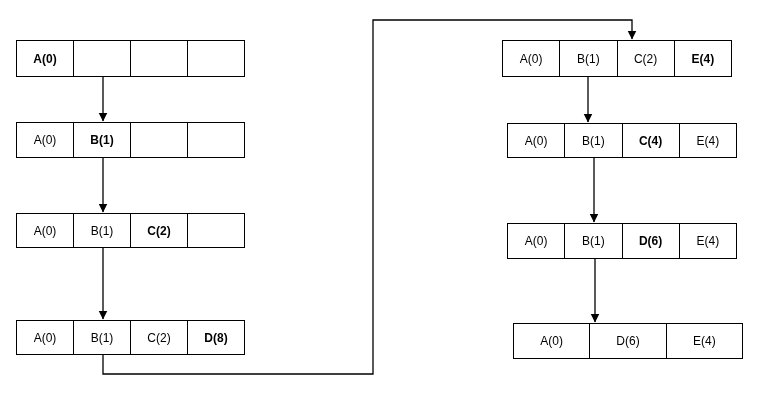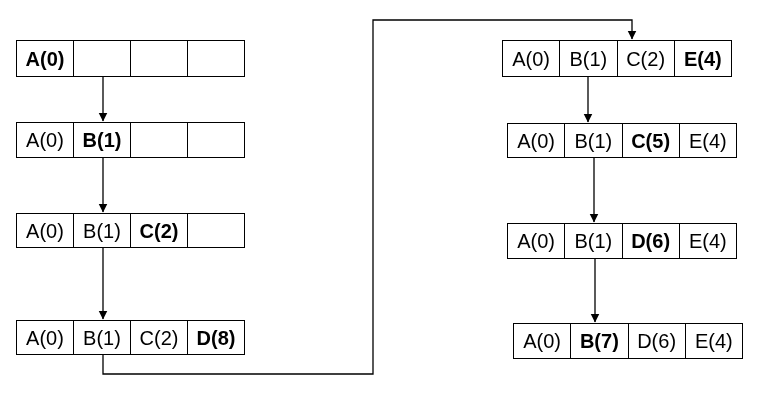"A(0)" .array-cell { font-size: 20px -> 12px }
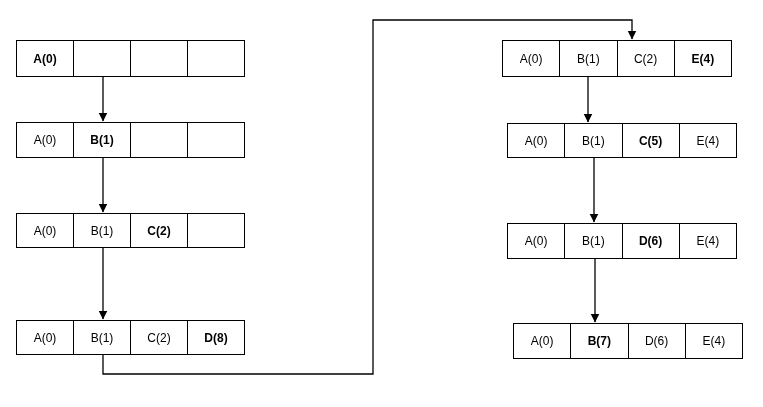"C(5)" div.array-cell { text: 5 -> 4 }
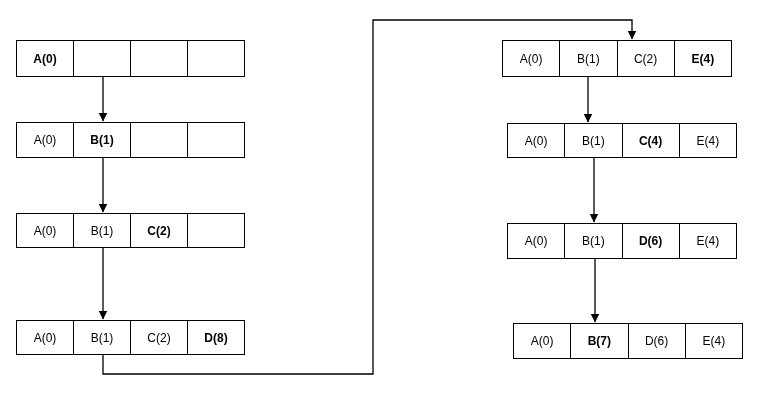"B(7)" div.array-cell { html: <div>B(7)</div> -> none }
